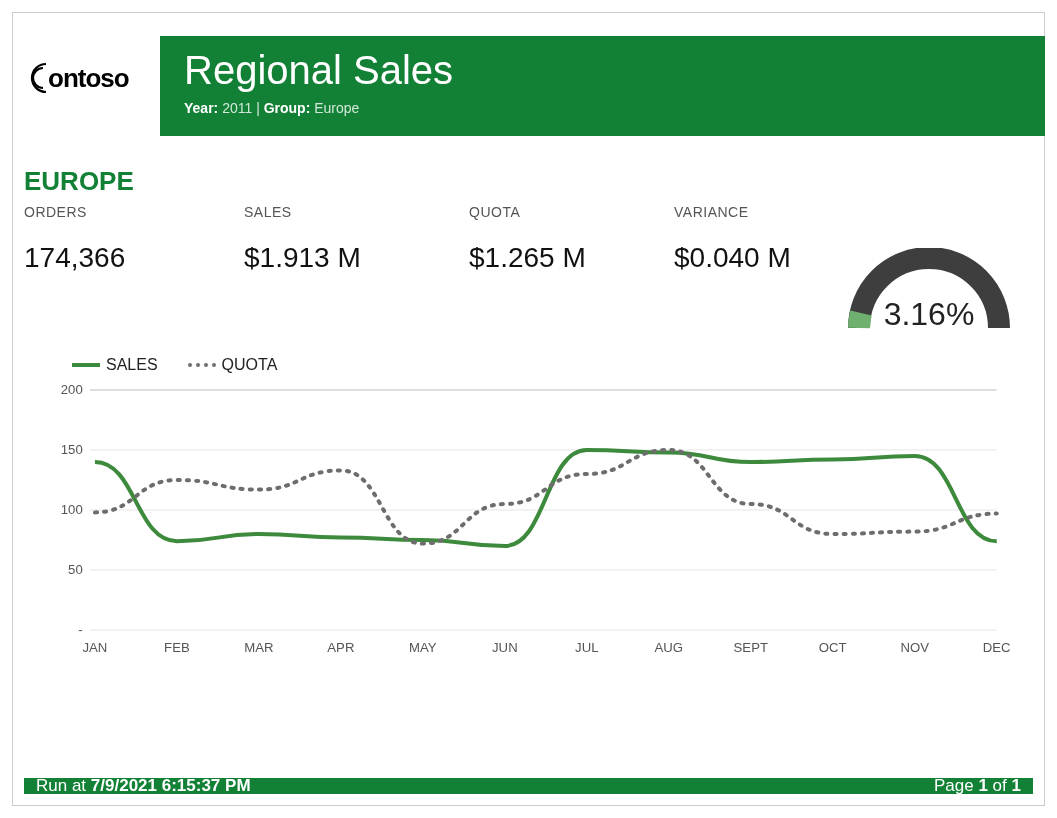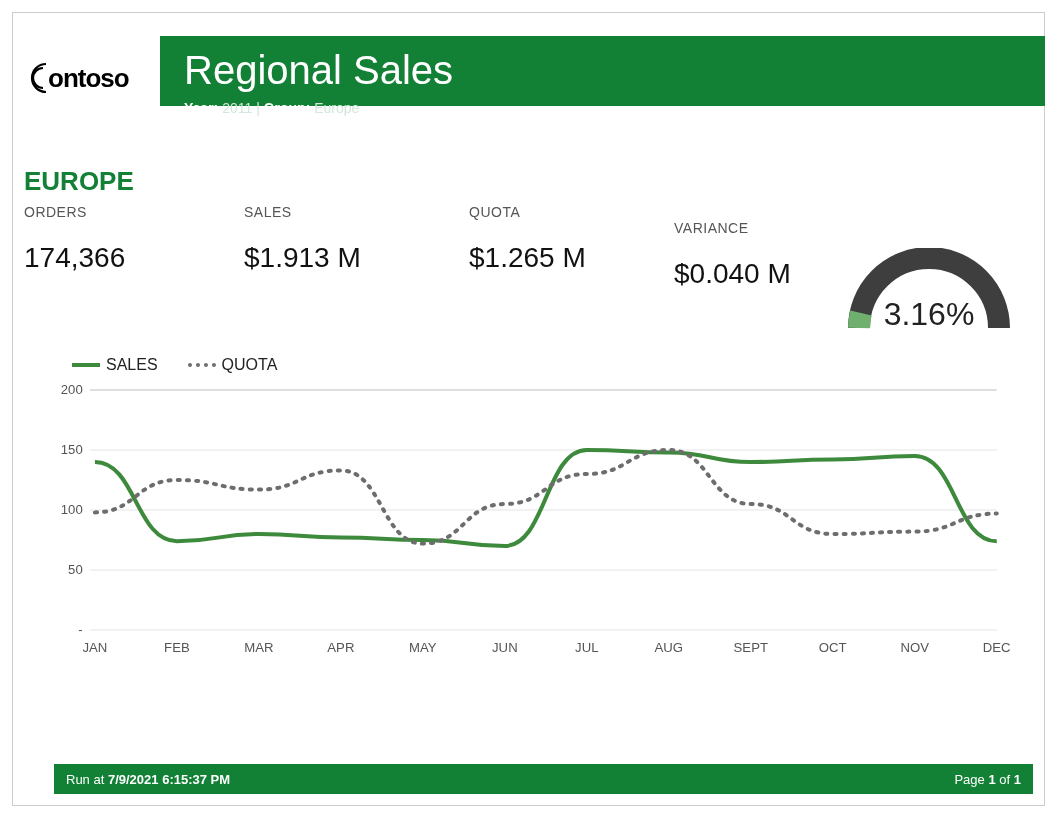"Regional Sales" .header-banner { height: 70px -> 100px }
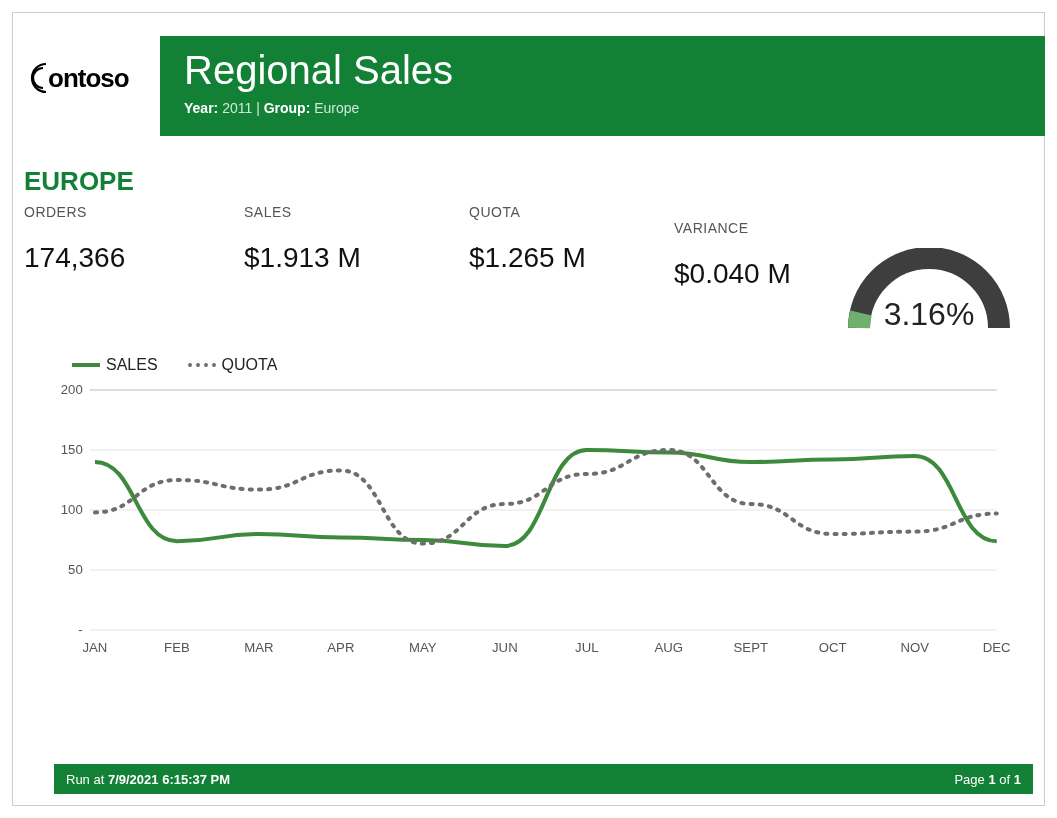"VARIANCE" .kpi.variance { margin-top: 16px -> none }
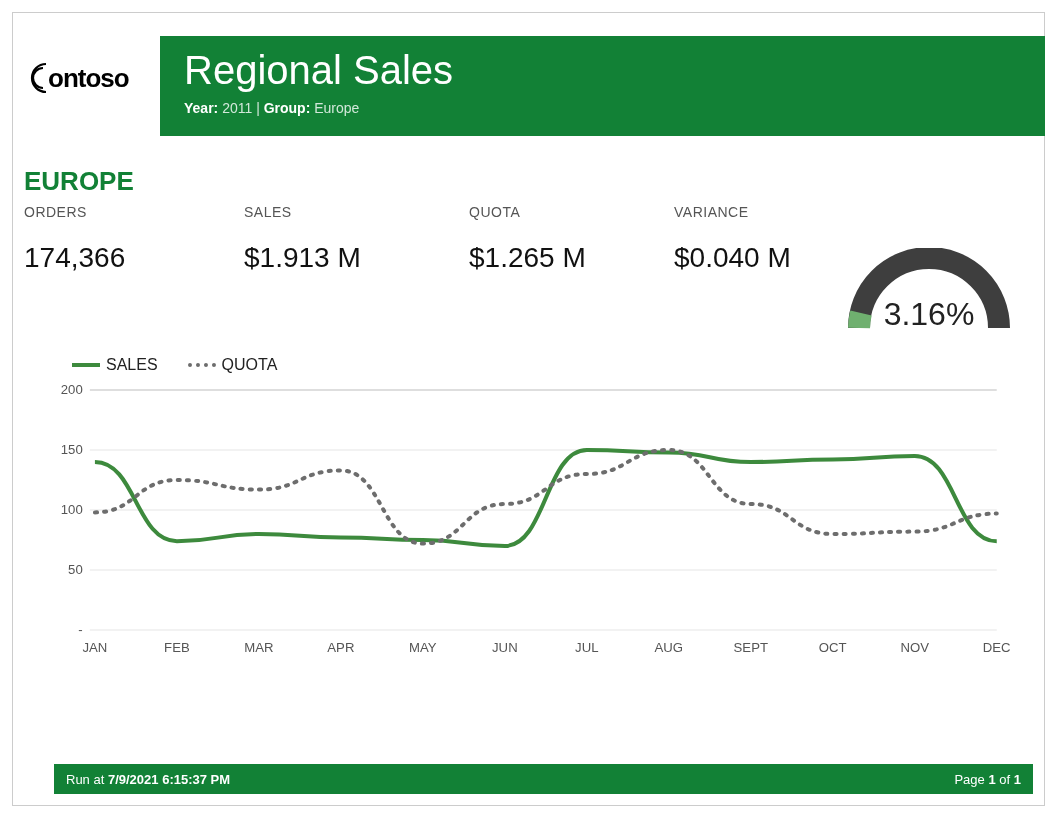"Run at 7/9/2021 6:15:37 PM" .footer-bar { font-size: 13px -> 17px; height: 30px -> 16px; margin-left: 30px -> none }
